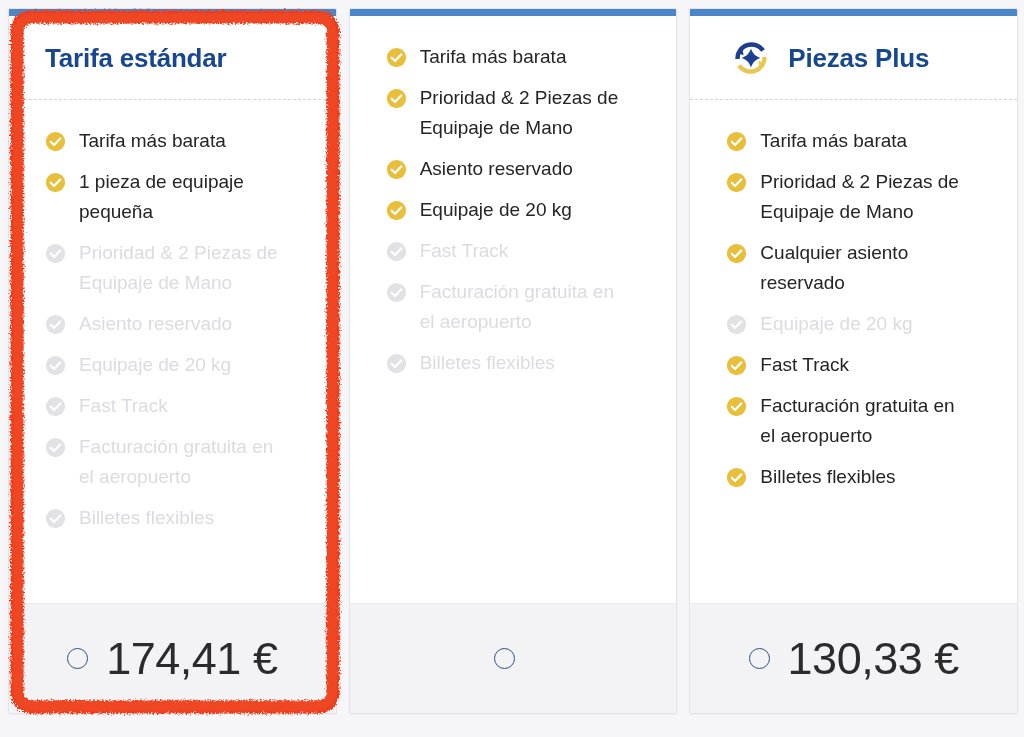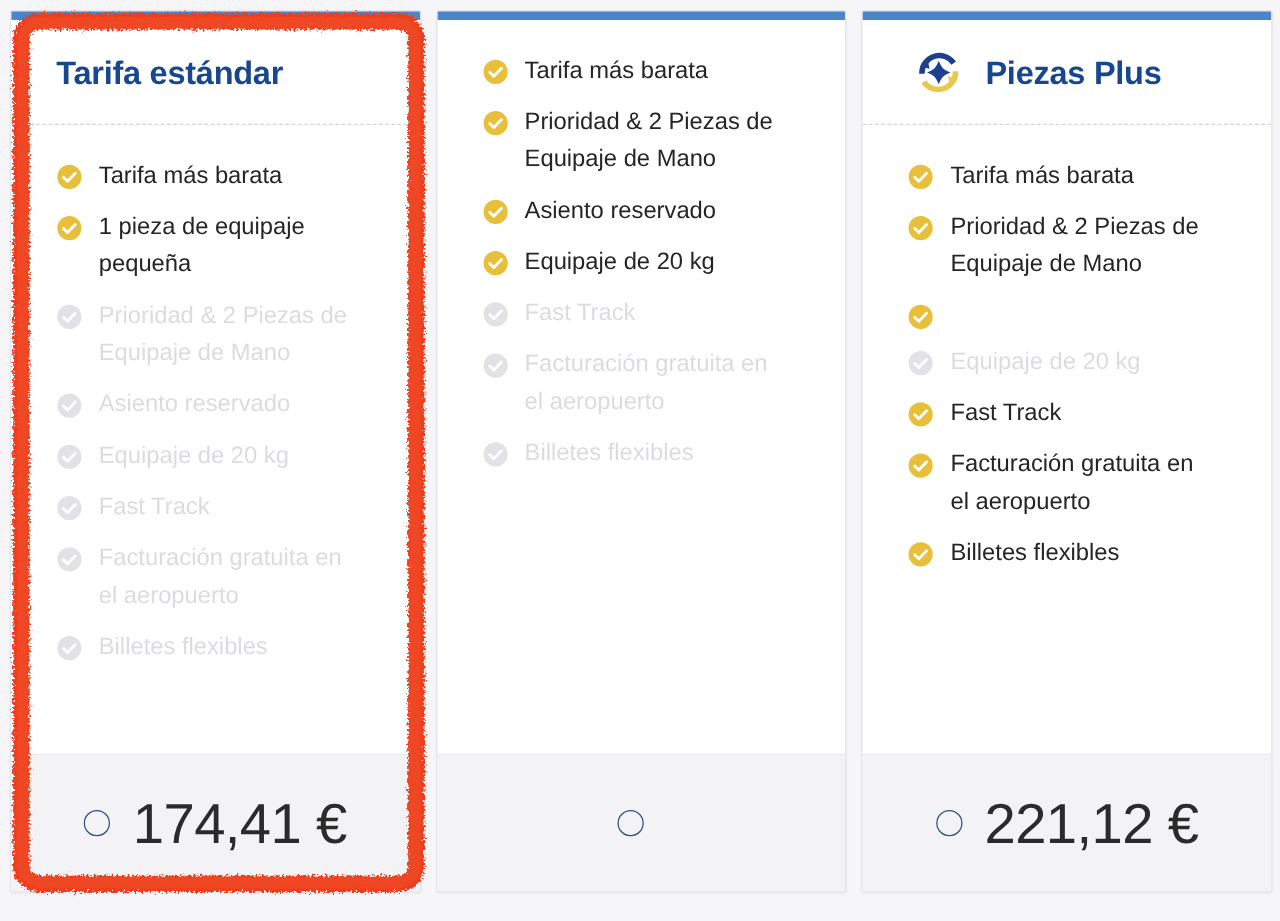"Cualquier asiento reservado" span.feature-label { html: none -> <span>Cualquier asiento reservado</span> }
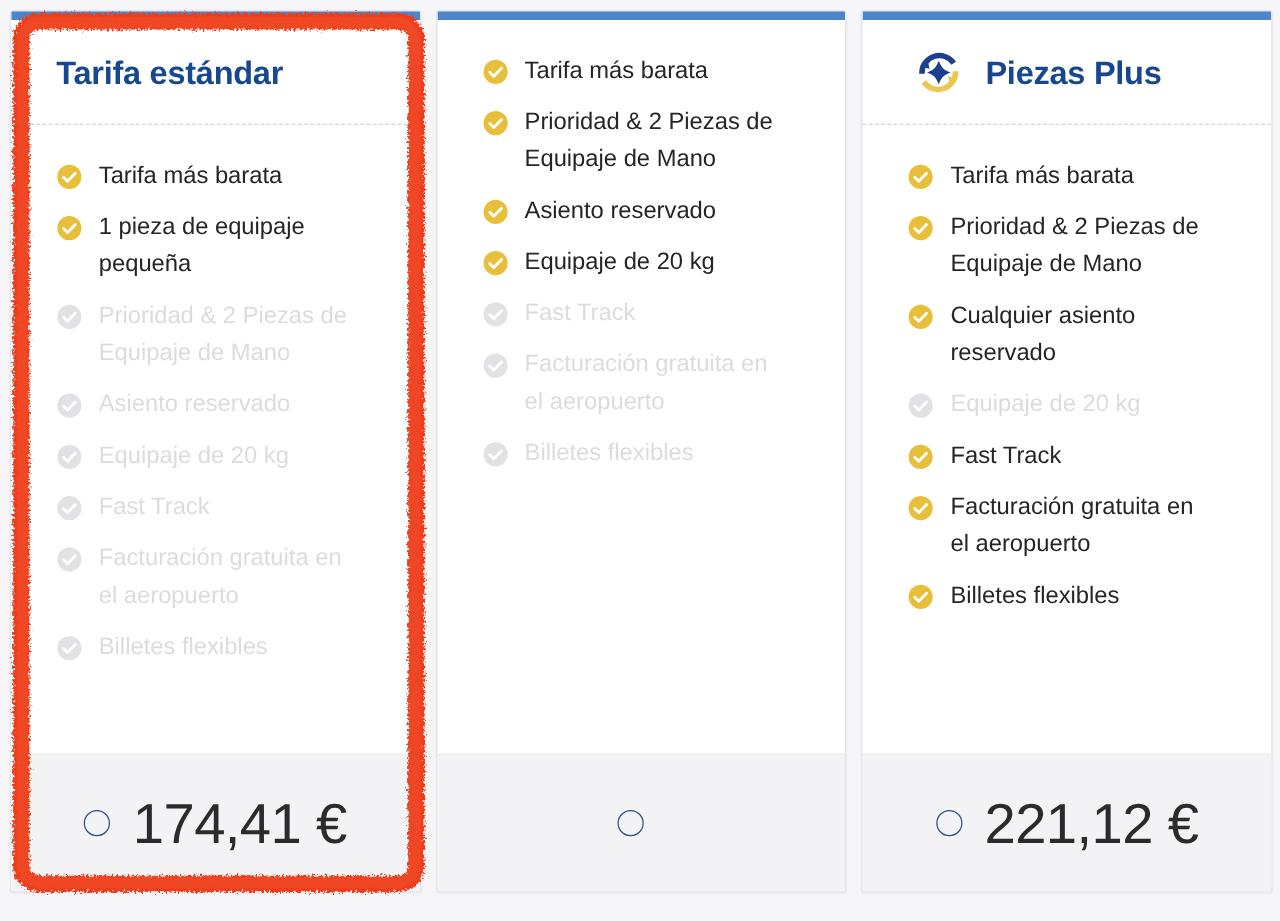"221,12 €" span.price-value { text: 221,12 -> 130,33 }
